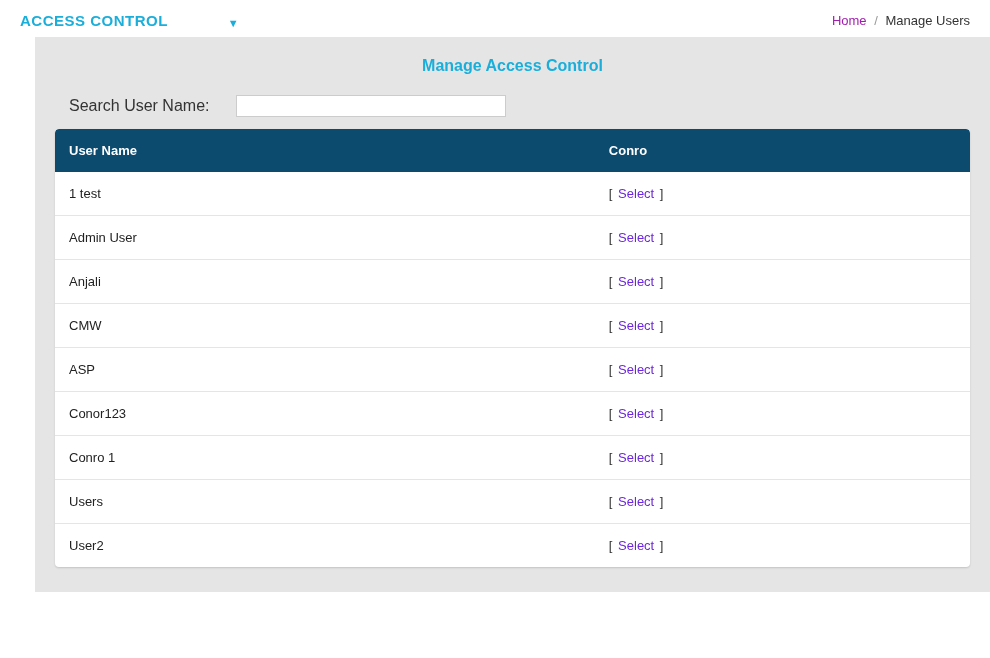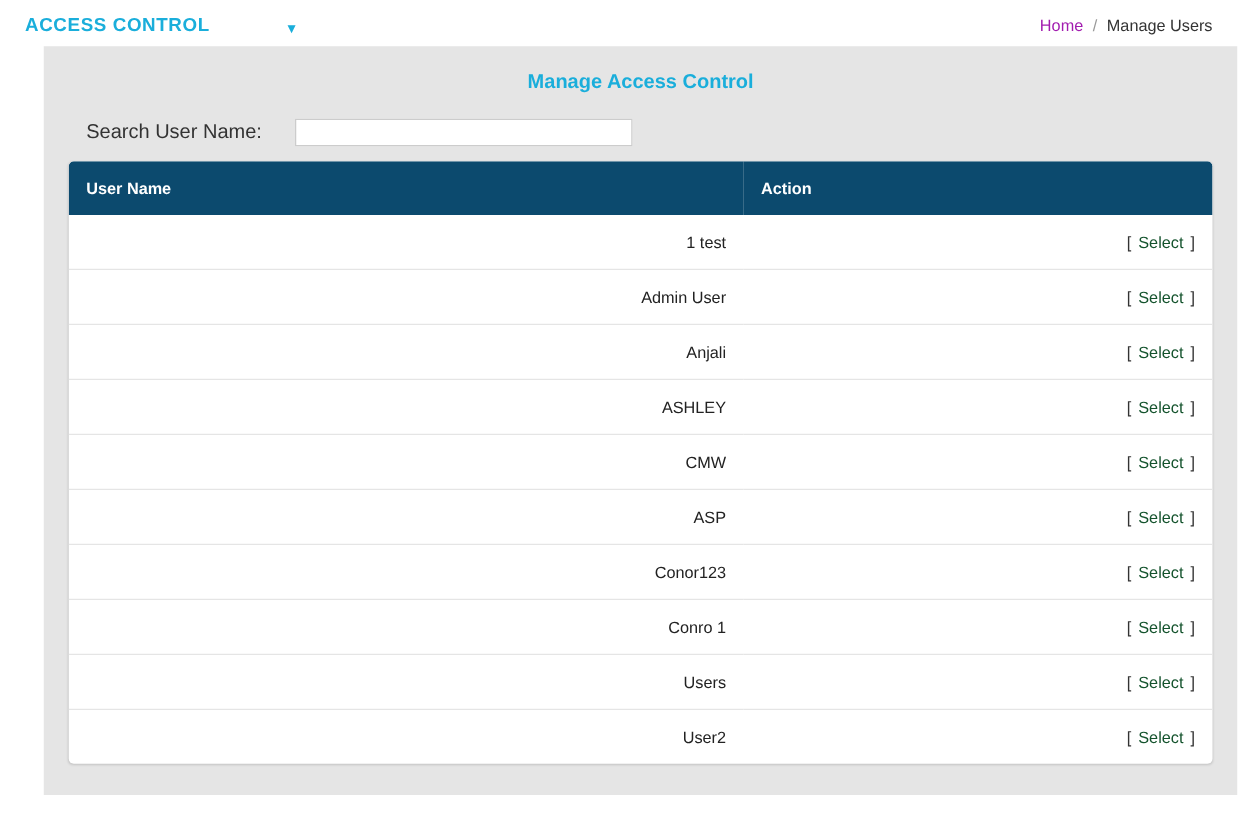"Action" th.col-action { text: Action -> Conro }
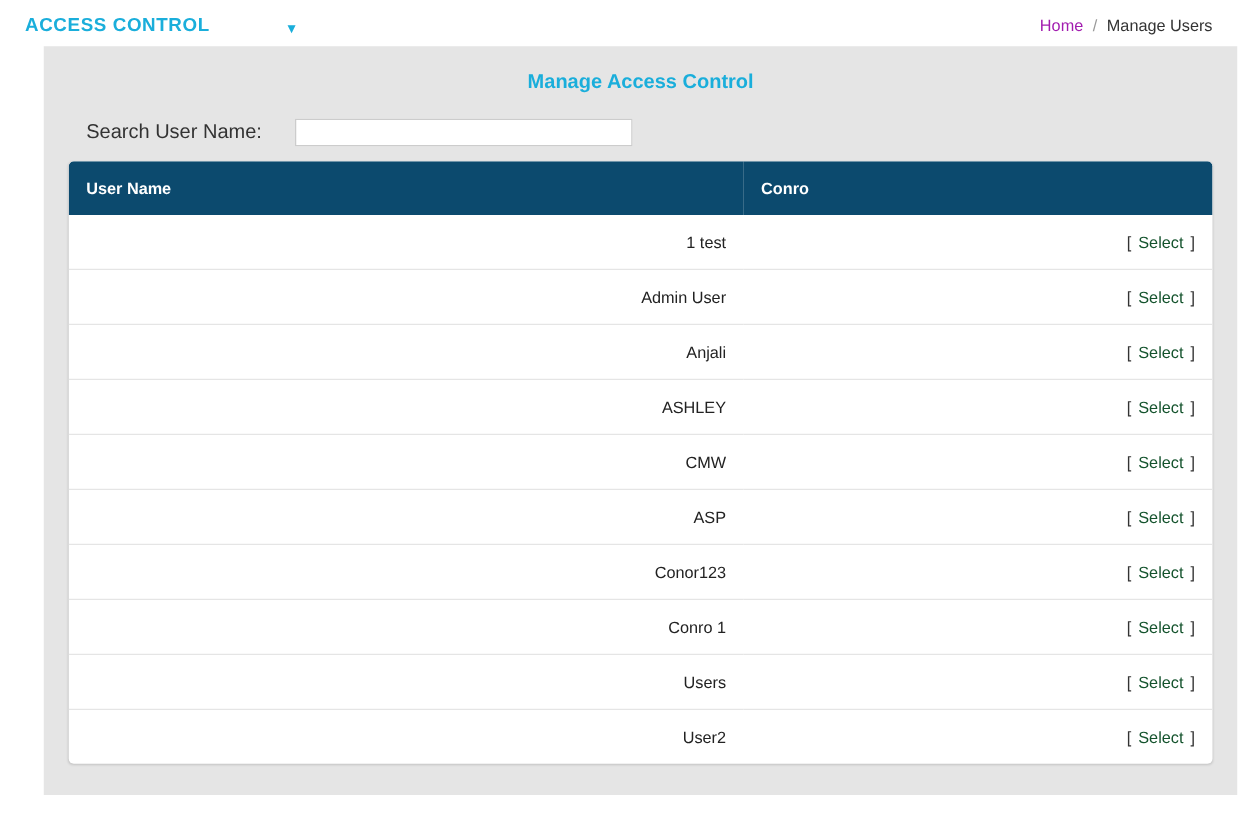"1 test" .data-table tbody td { text-align: right -> none }
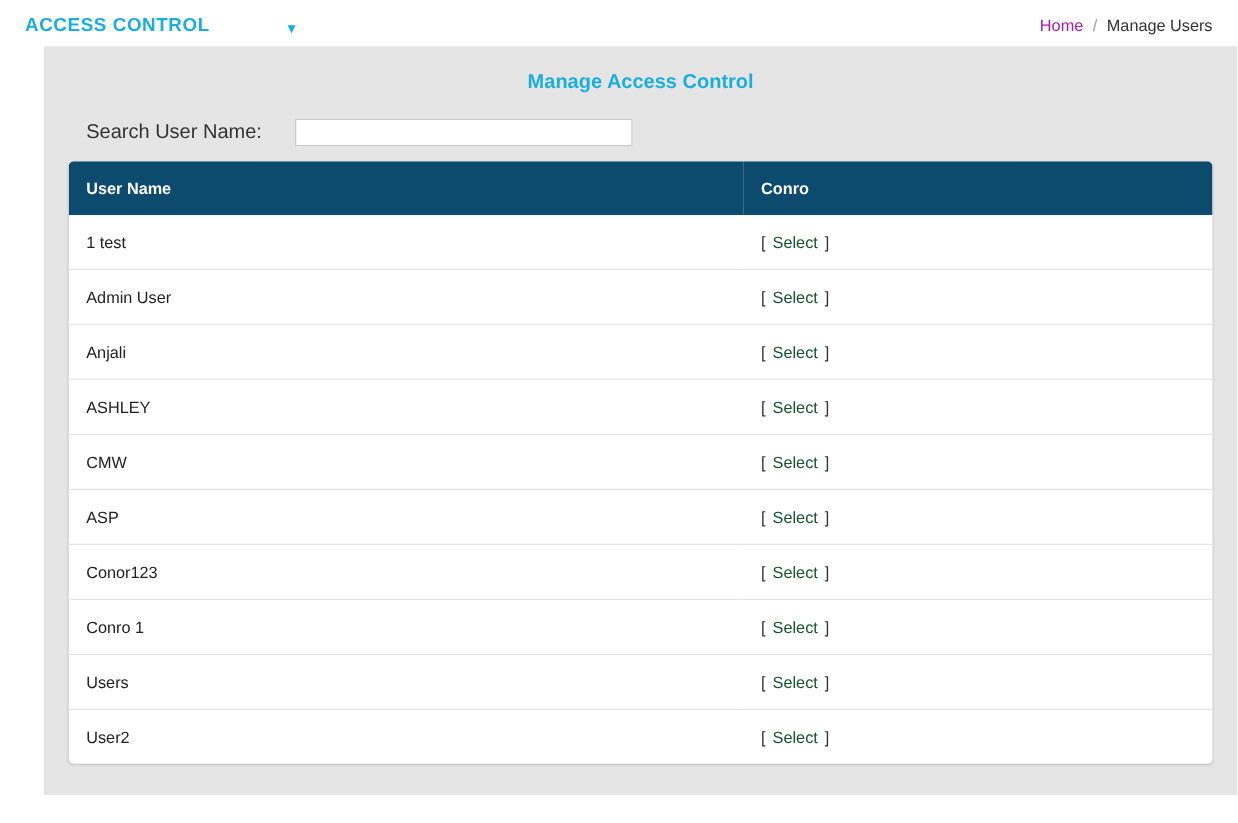"Select" .action-cell .select-link { color: #14532d -> #6d28d9 }
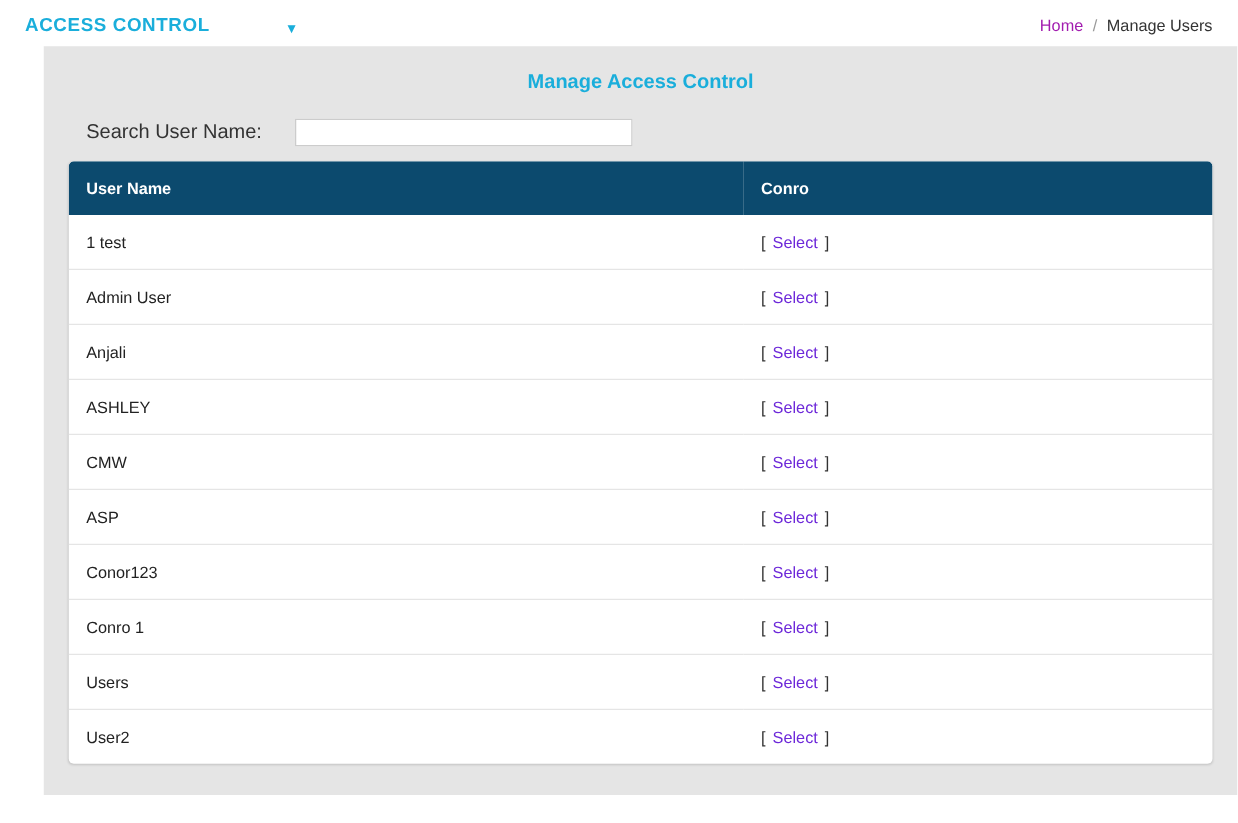"ASHLEY" tr { html: <tr> <td>ASHLEY</td> <td><span>[</span> <a>Select</a> <span>]</span></td> </tr> -> none }
